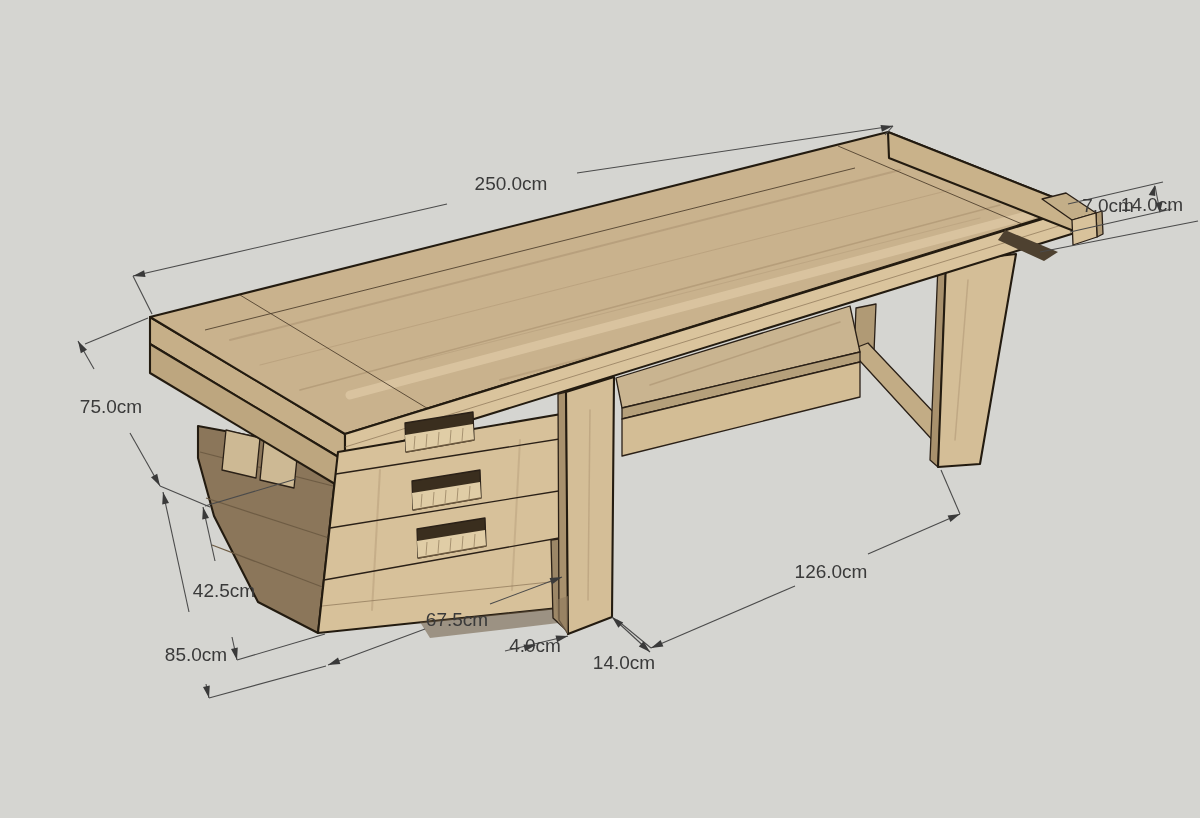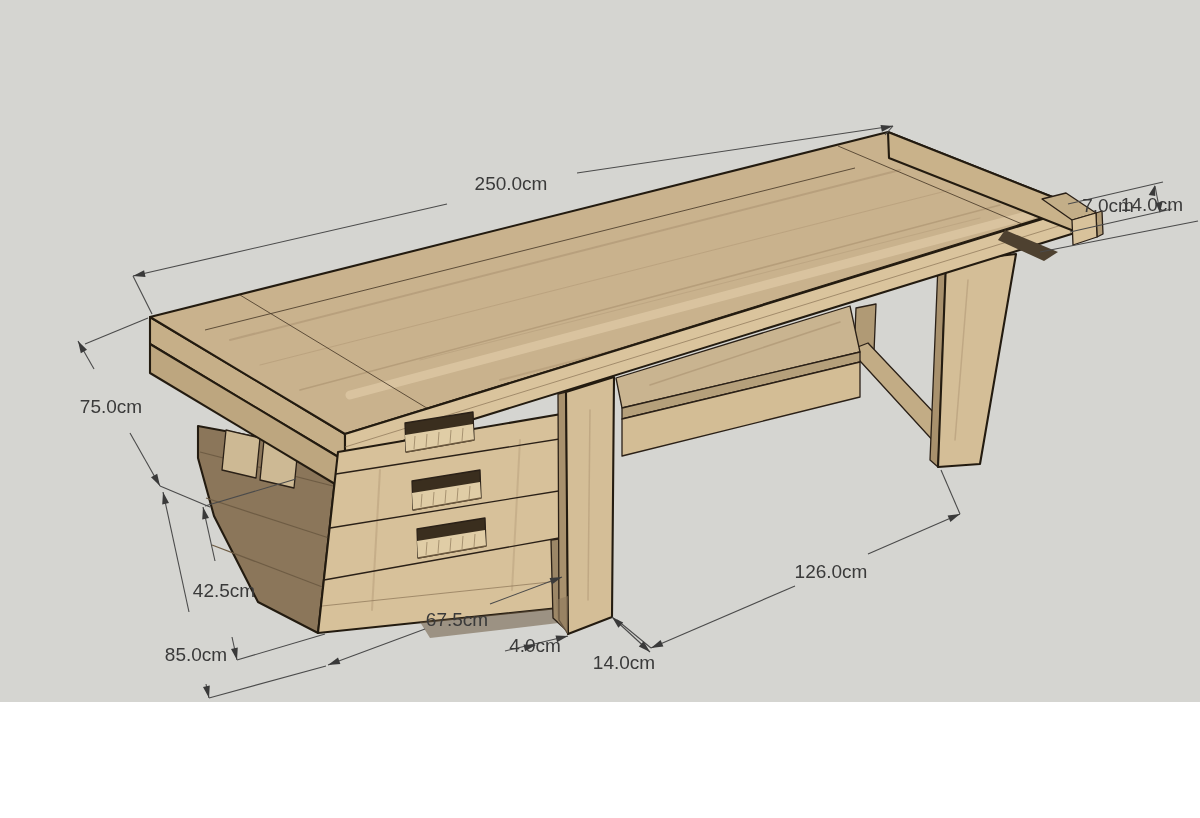"250.0cm" .scene { height: 702px -> 818px }
